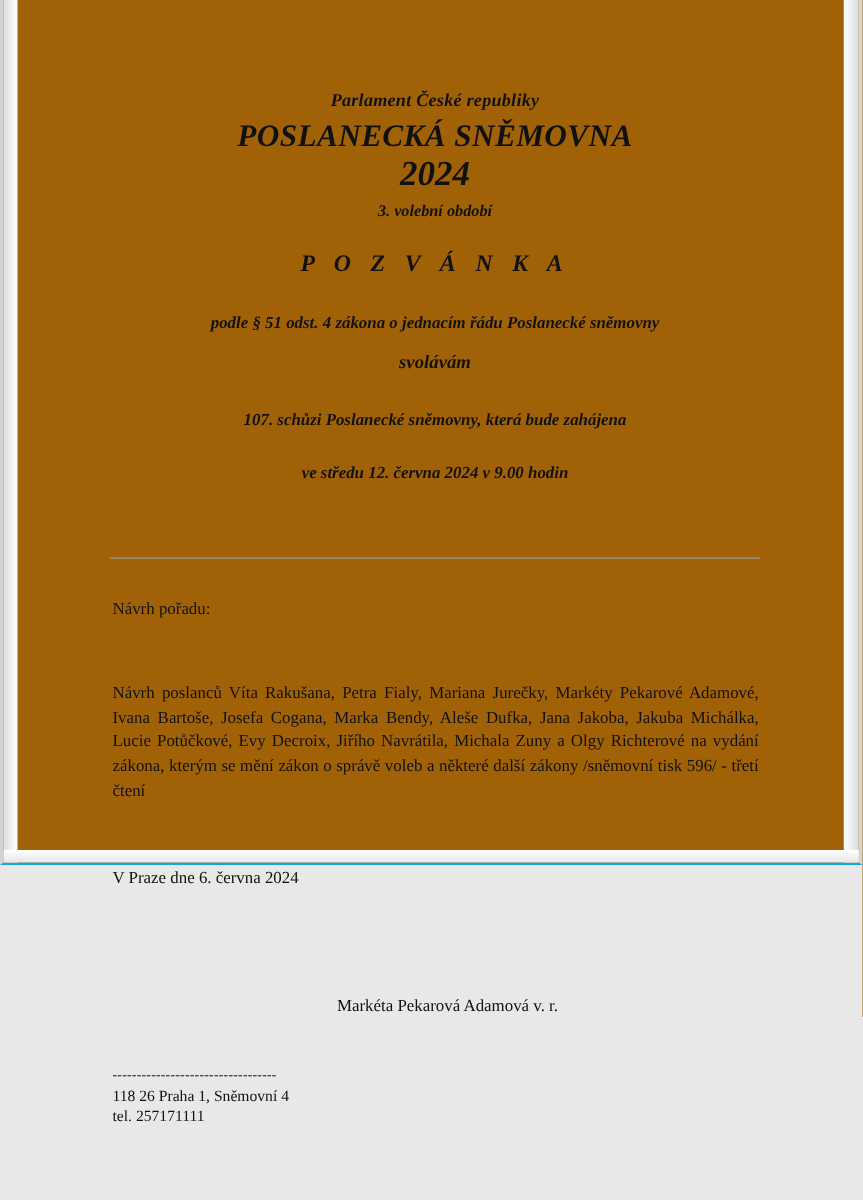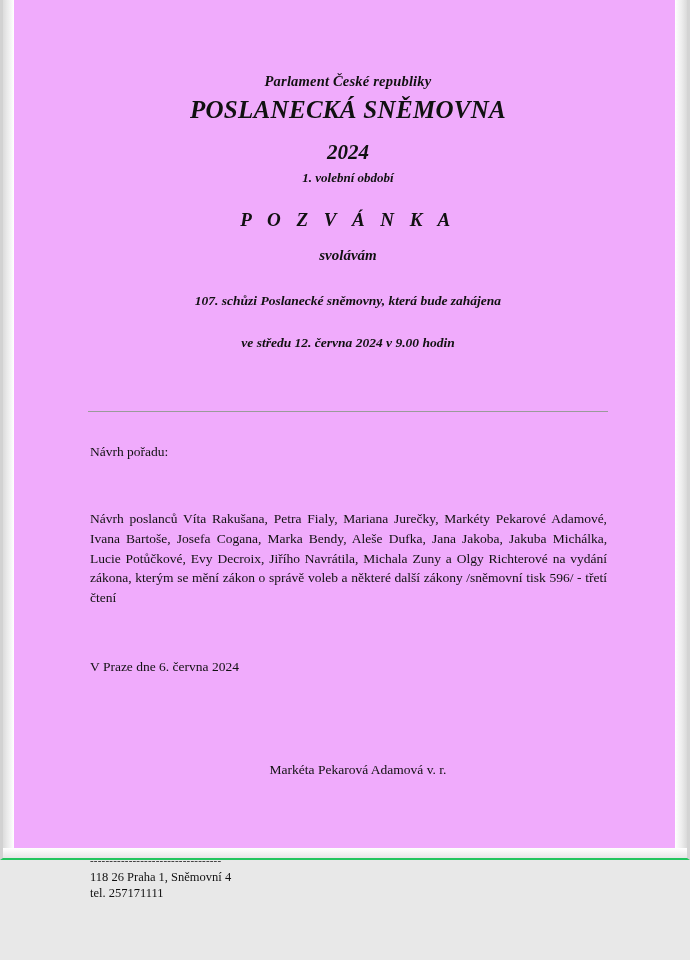"Parlament České republiky" .page-frame { background: #f0abfc -> #a16207; border-bottom: 2px solid #22c55e -> 2px solid #0ea5e9; height: 860px -> 692px }
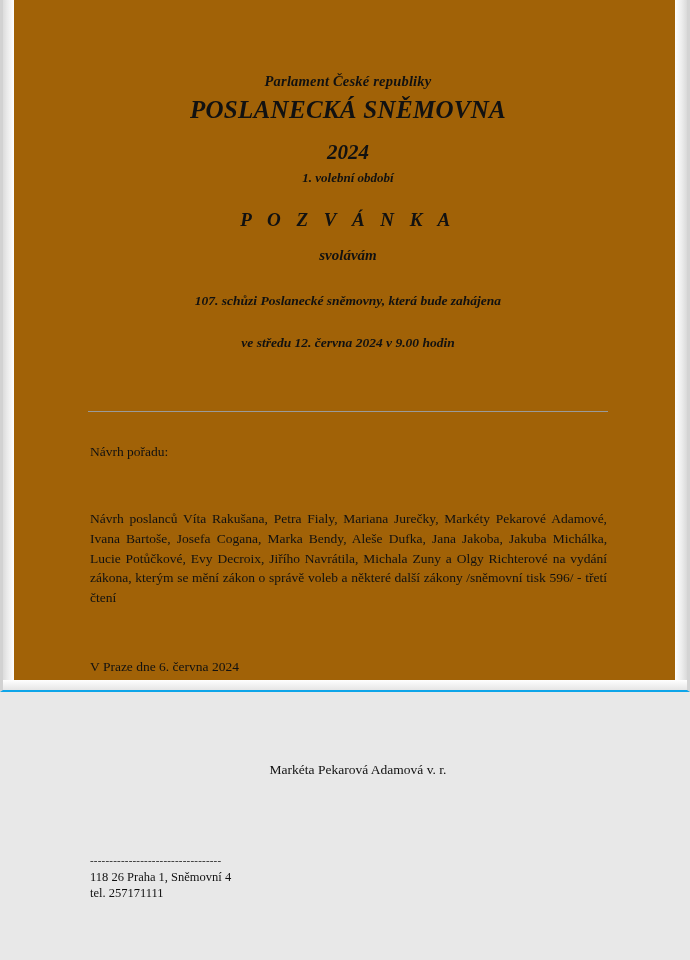"2024" .year-line { font-size: 21px -> 28px; margin-top: 16px -> 0 }
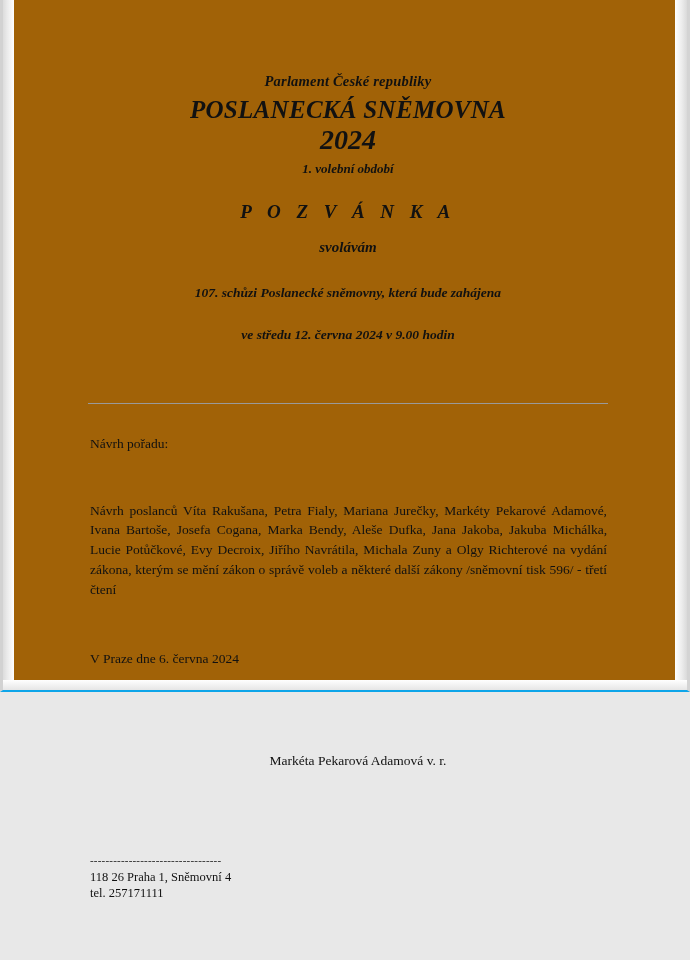"1. volební období" div.term-line { text: 1 -> 3 }
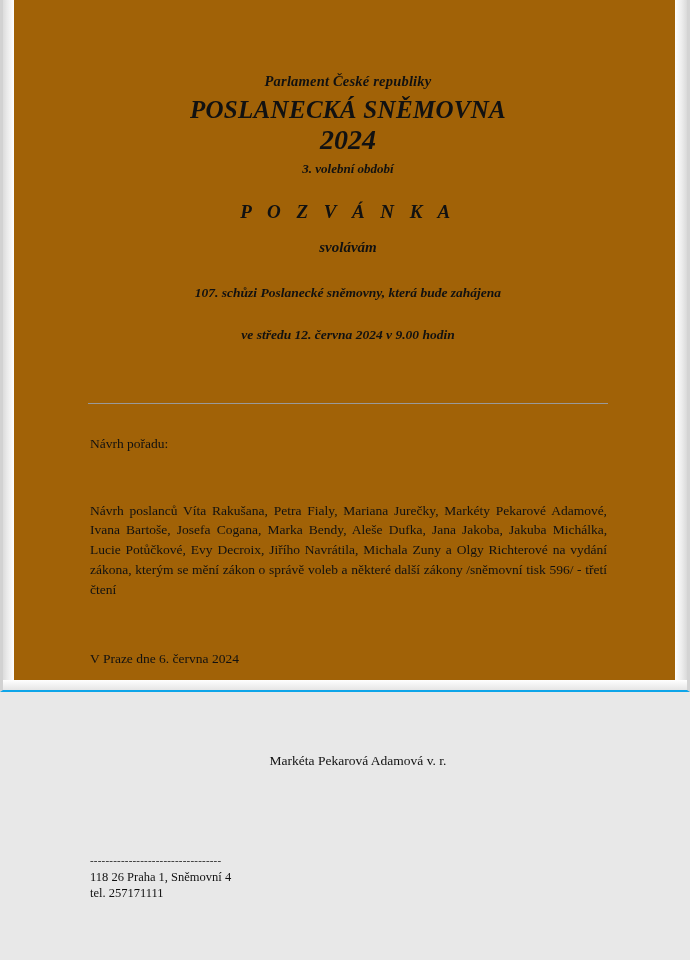"podle § 51 odst. 4" div.legal-basis { html: none -> <div>podle § 51 odst. 4 zákona o jednacím řádu Poslanecké sněmovny</div> }
